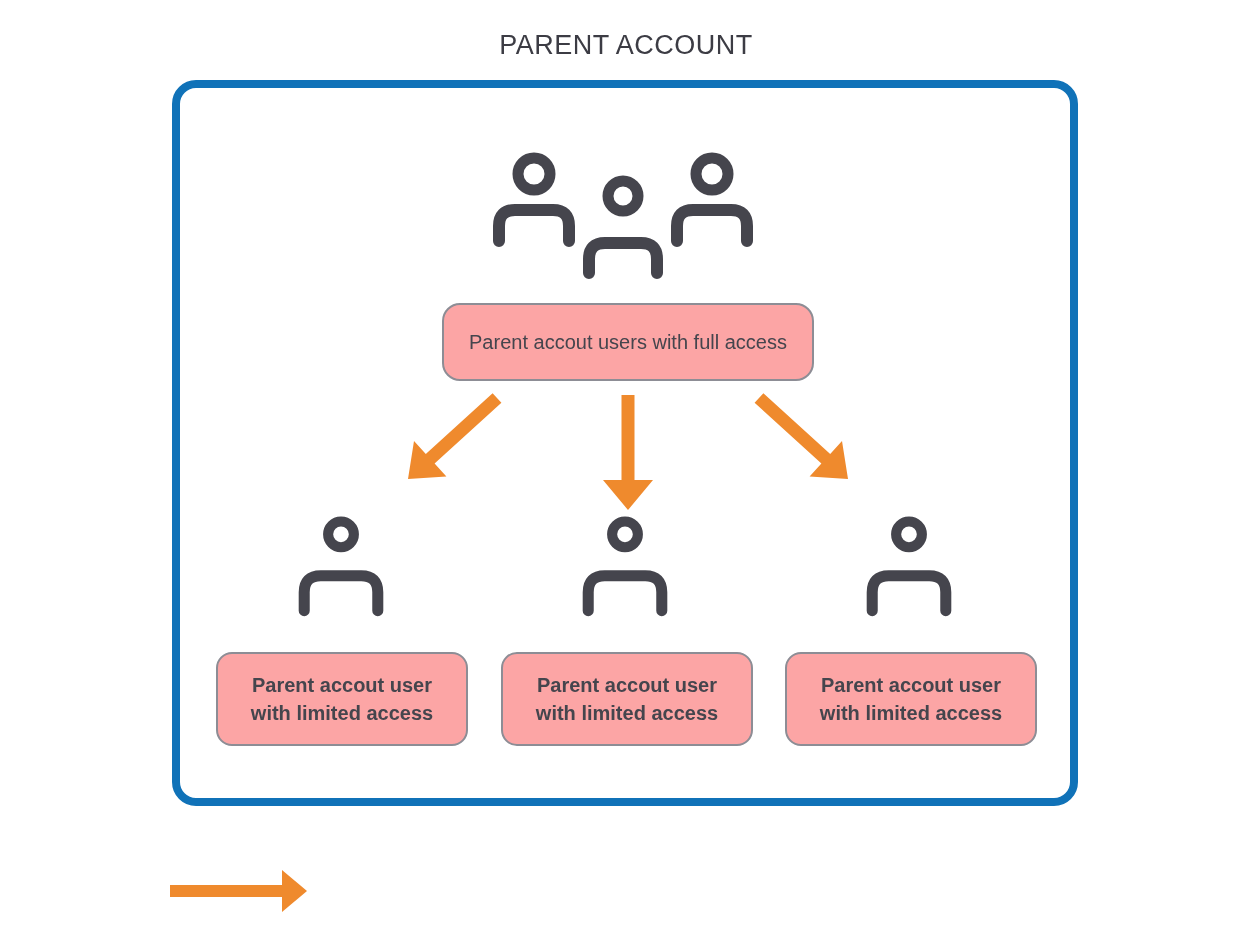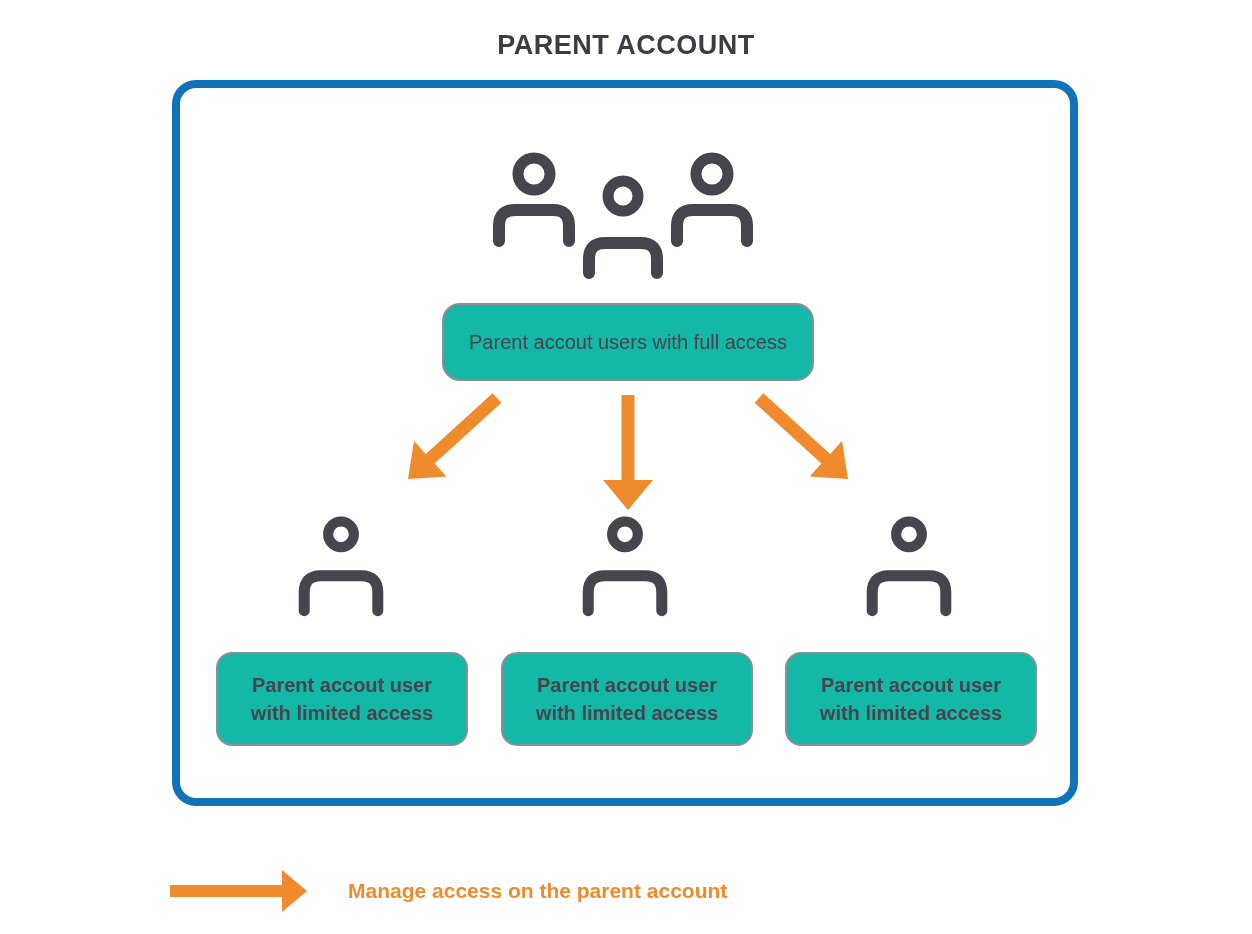"PARENT ACCOUNT" .title { font-weight: 700 -> 400 }
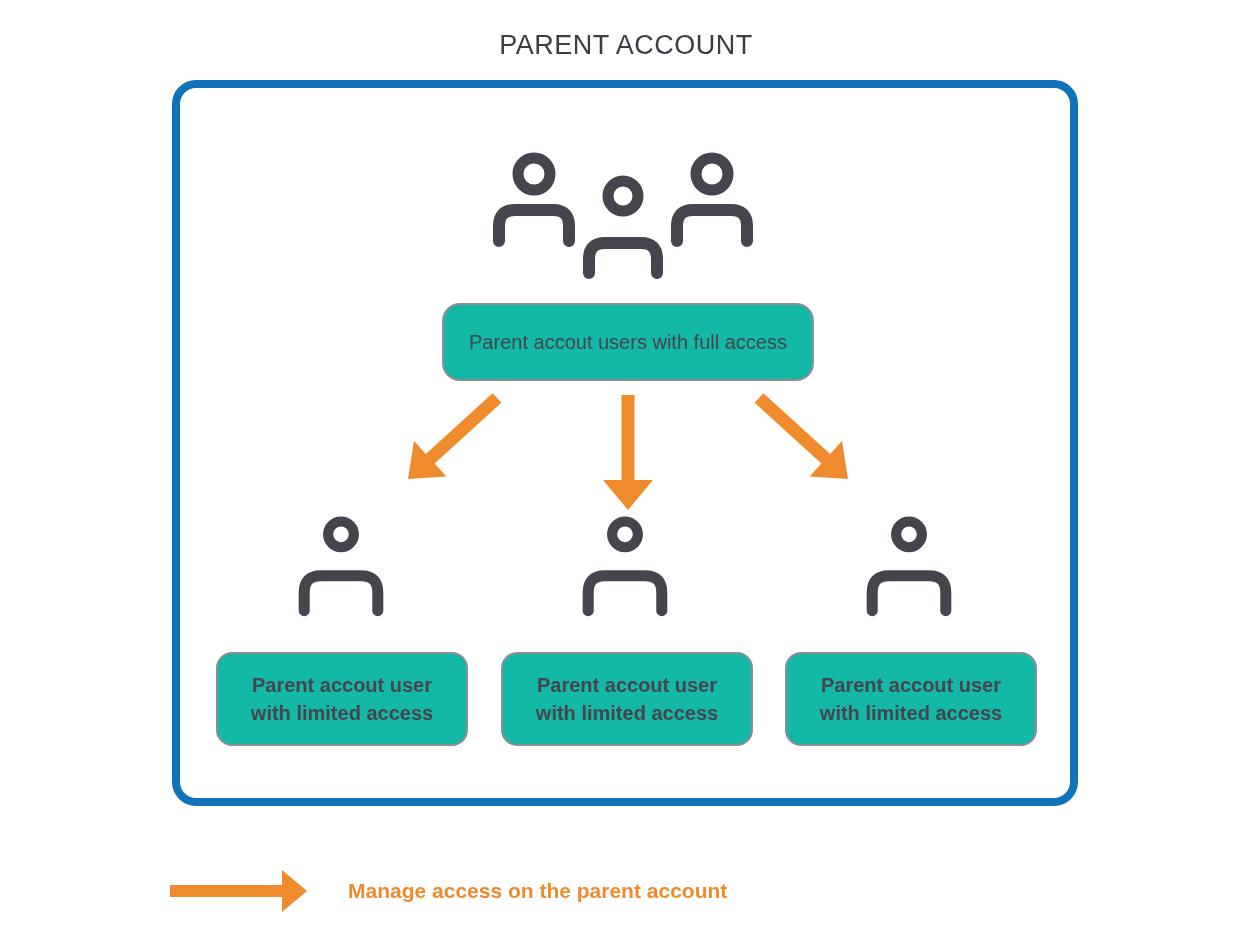"Parent accout users with full" .pill { background: #14b8a6 -> #fca5a5 }
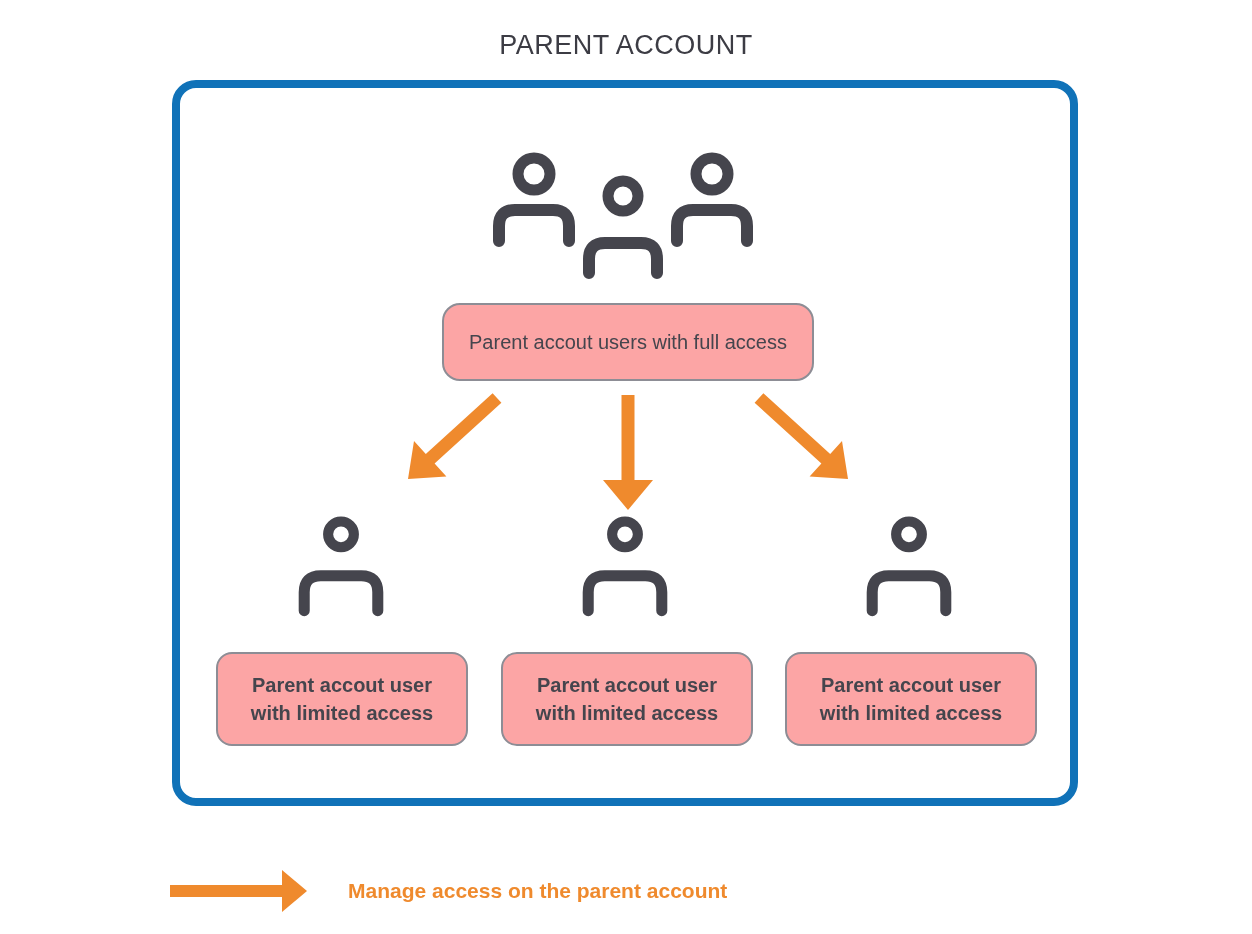"Manage access on the parent" div.legend-label { html: <div>Manage access on the parent account</div> -> none }
